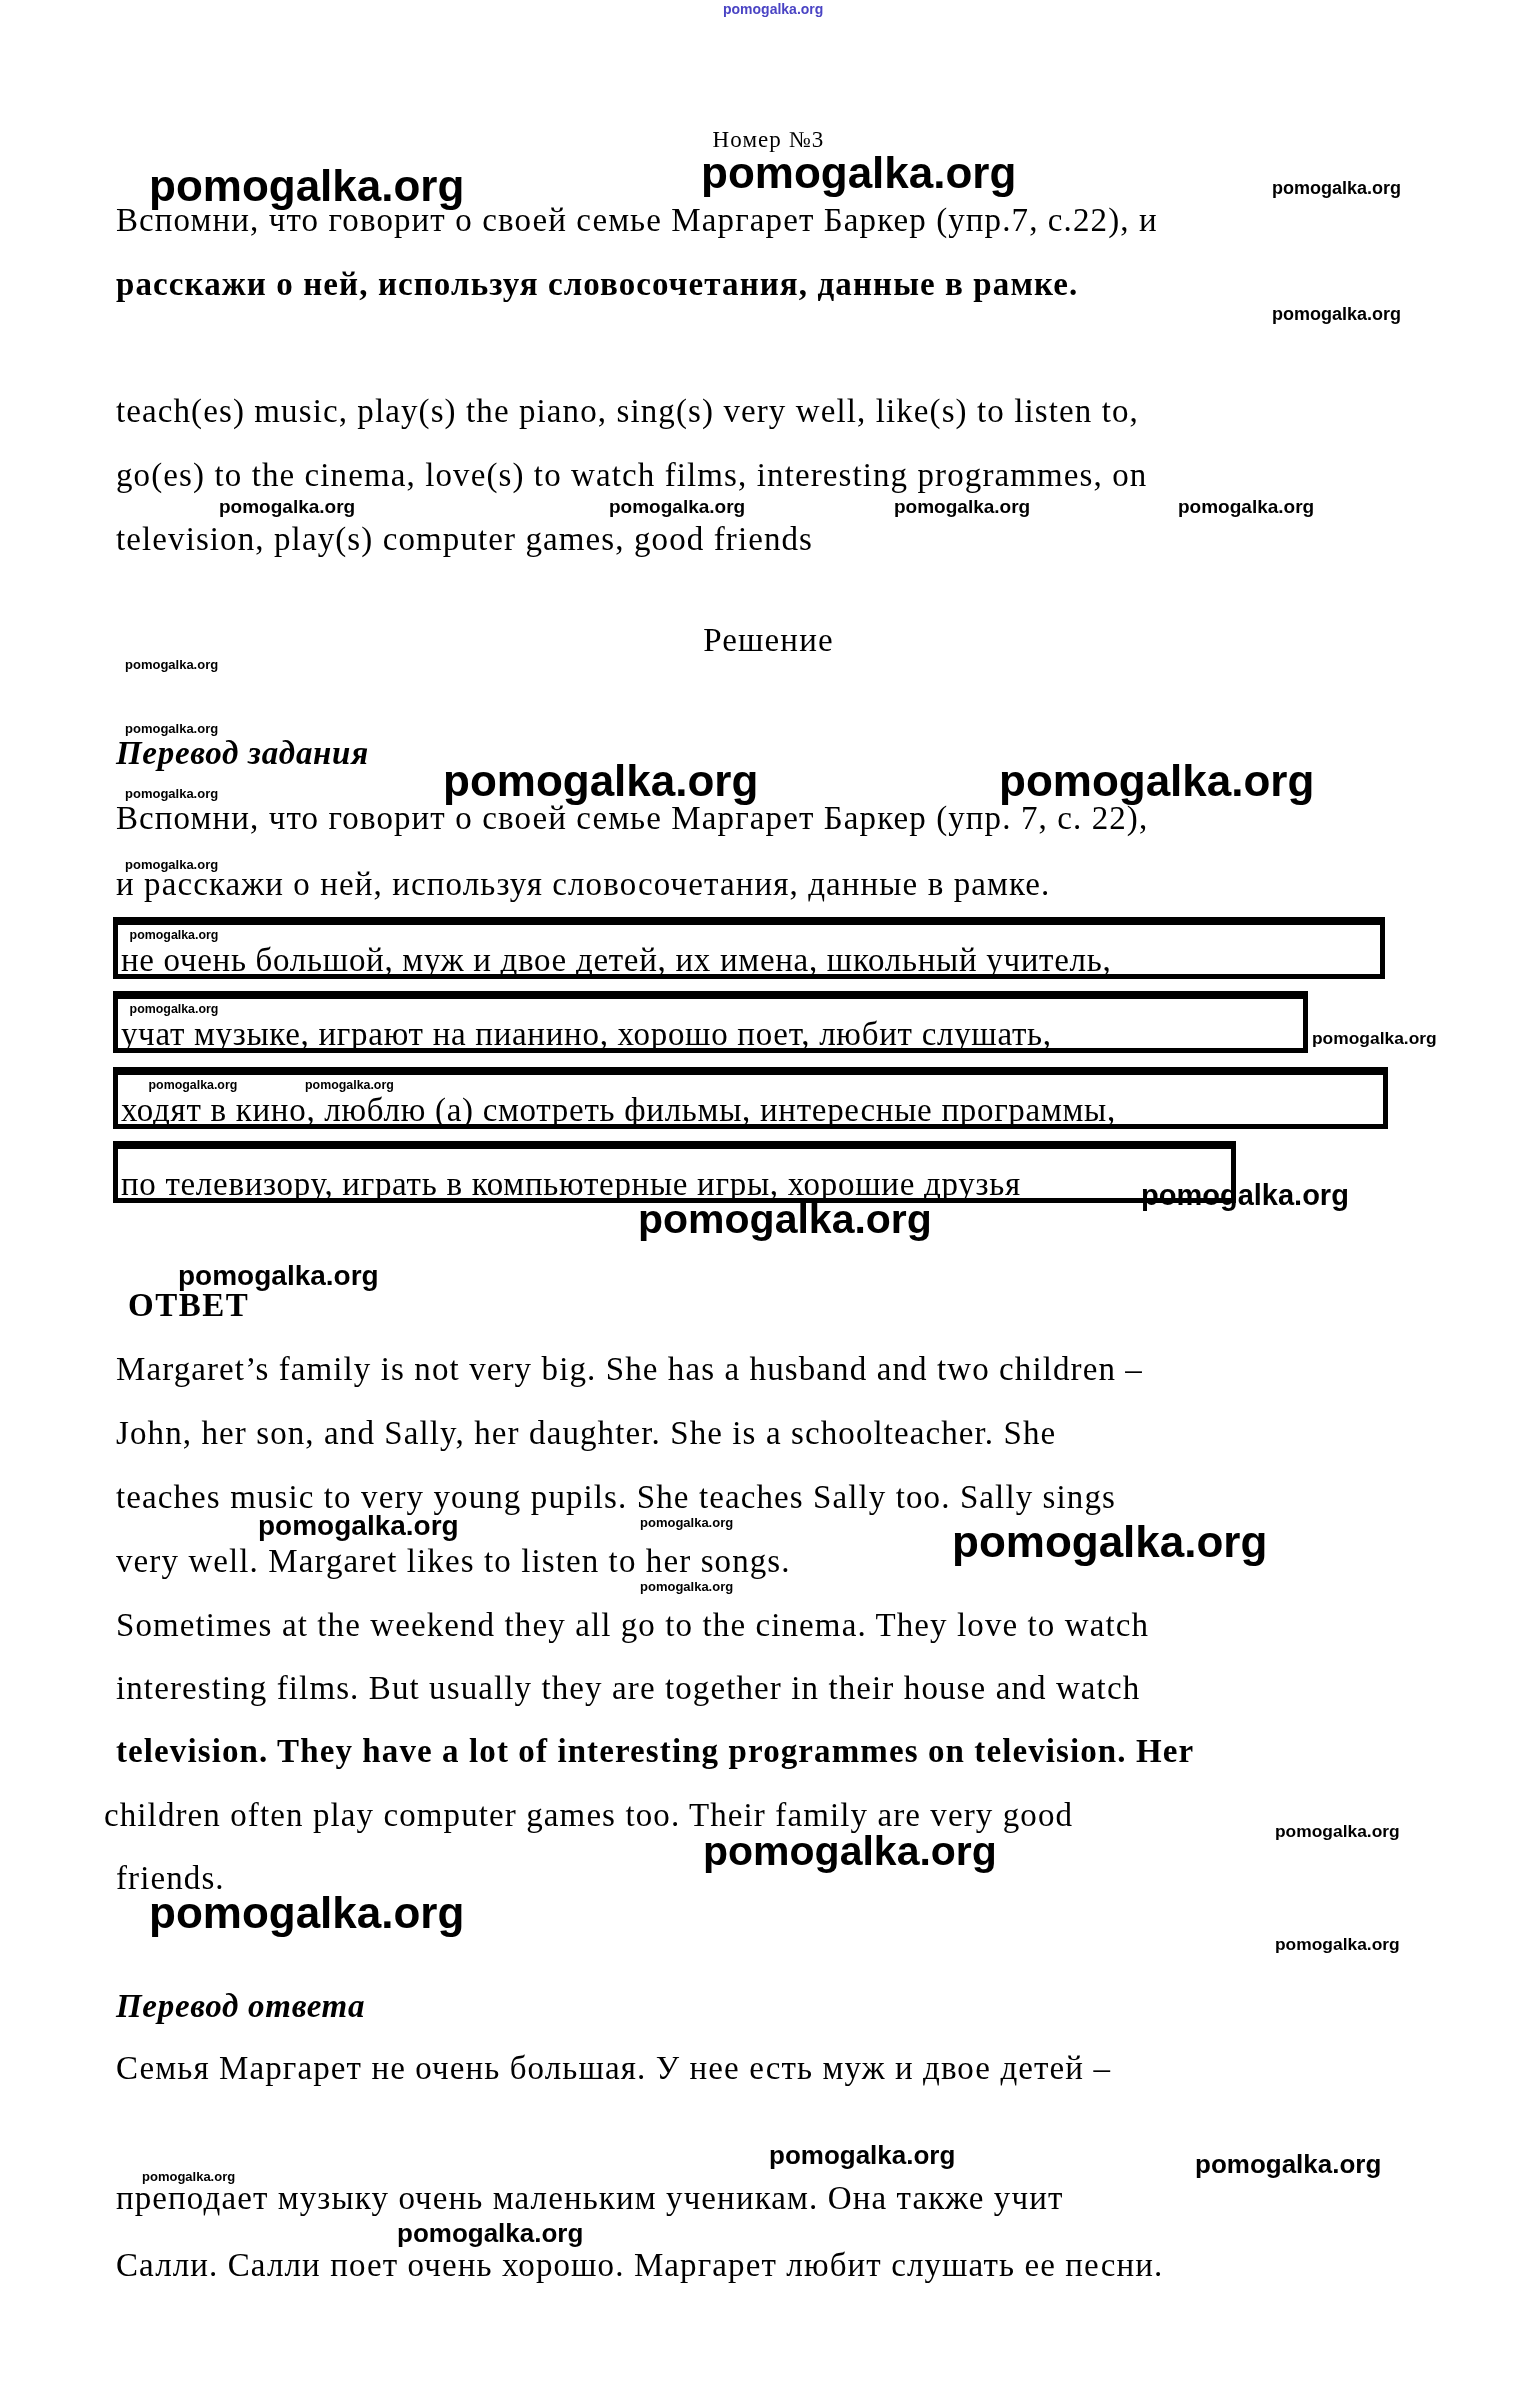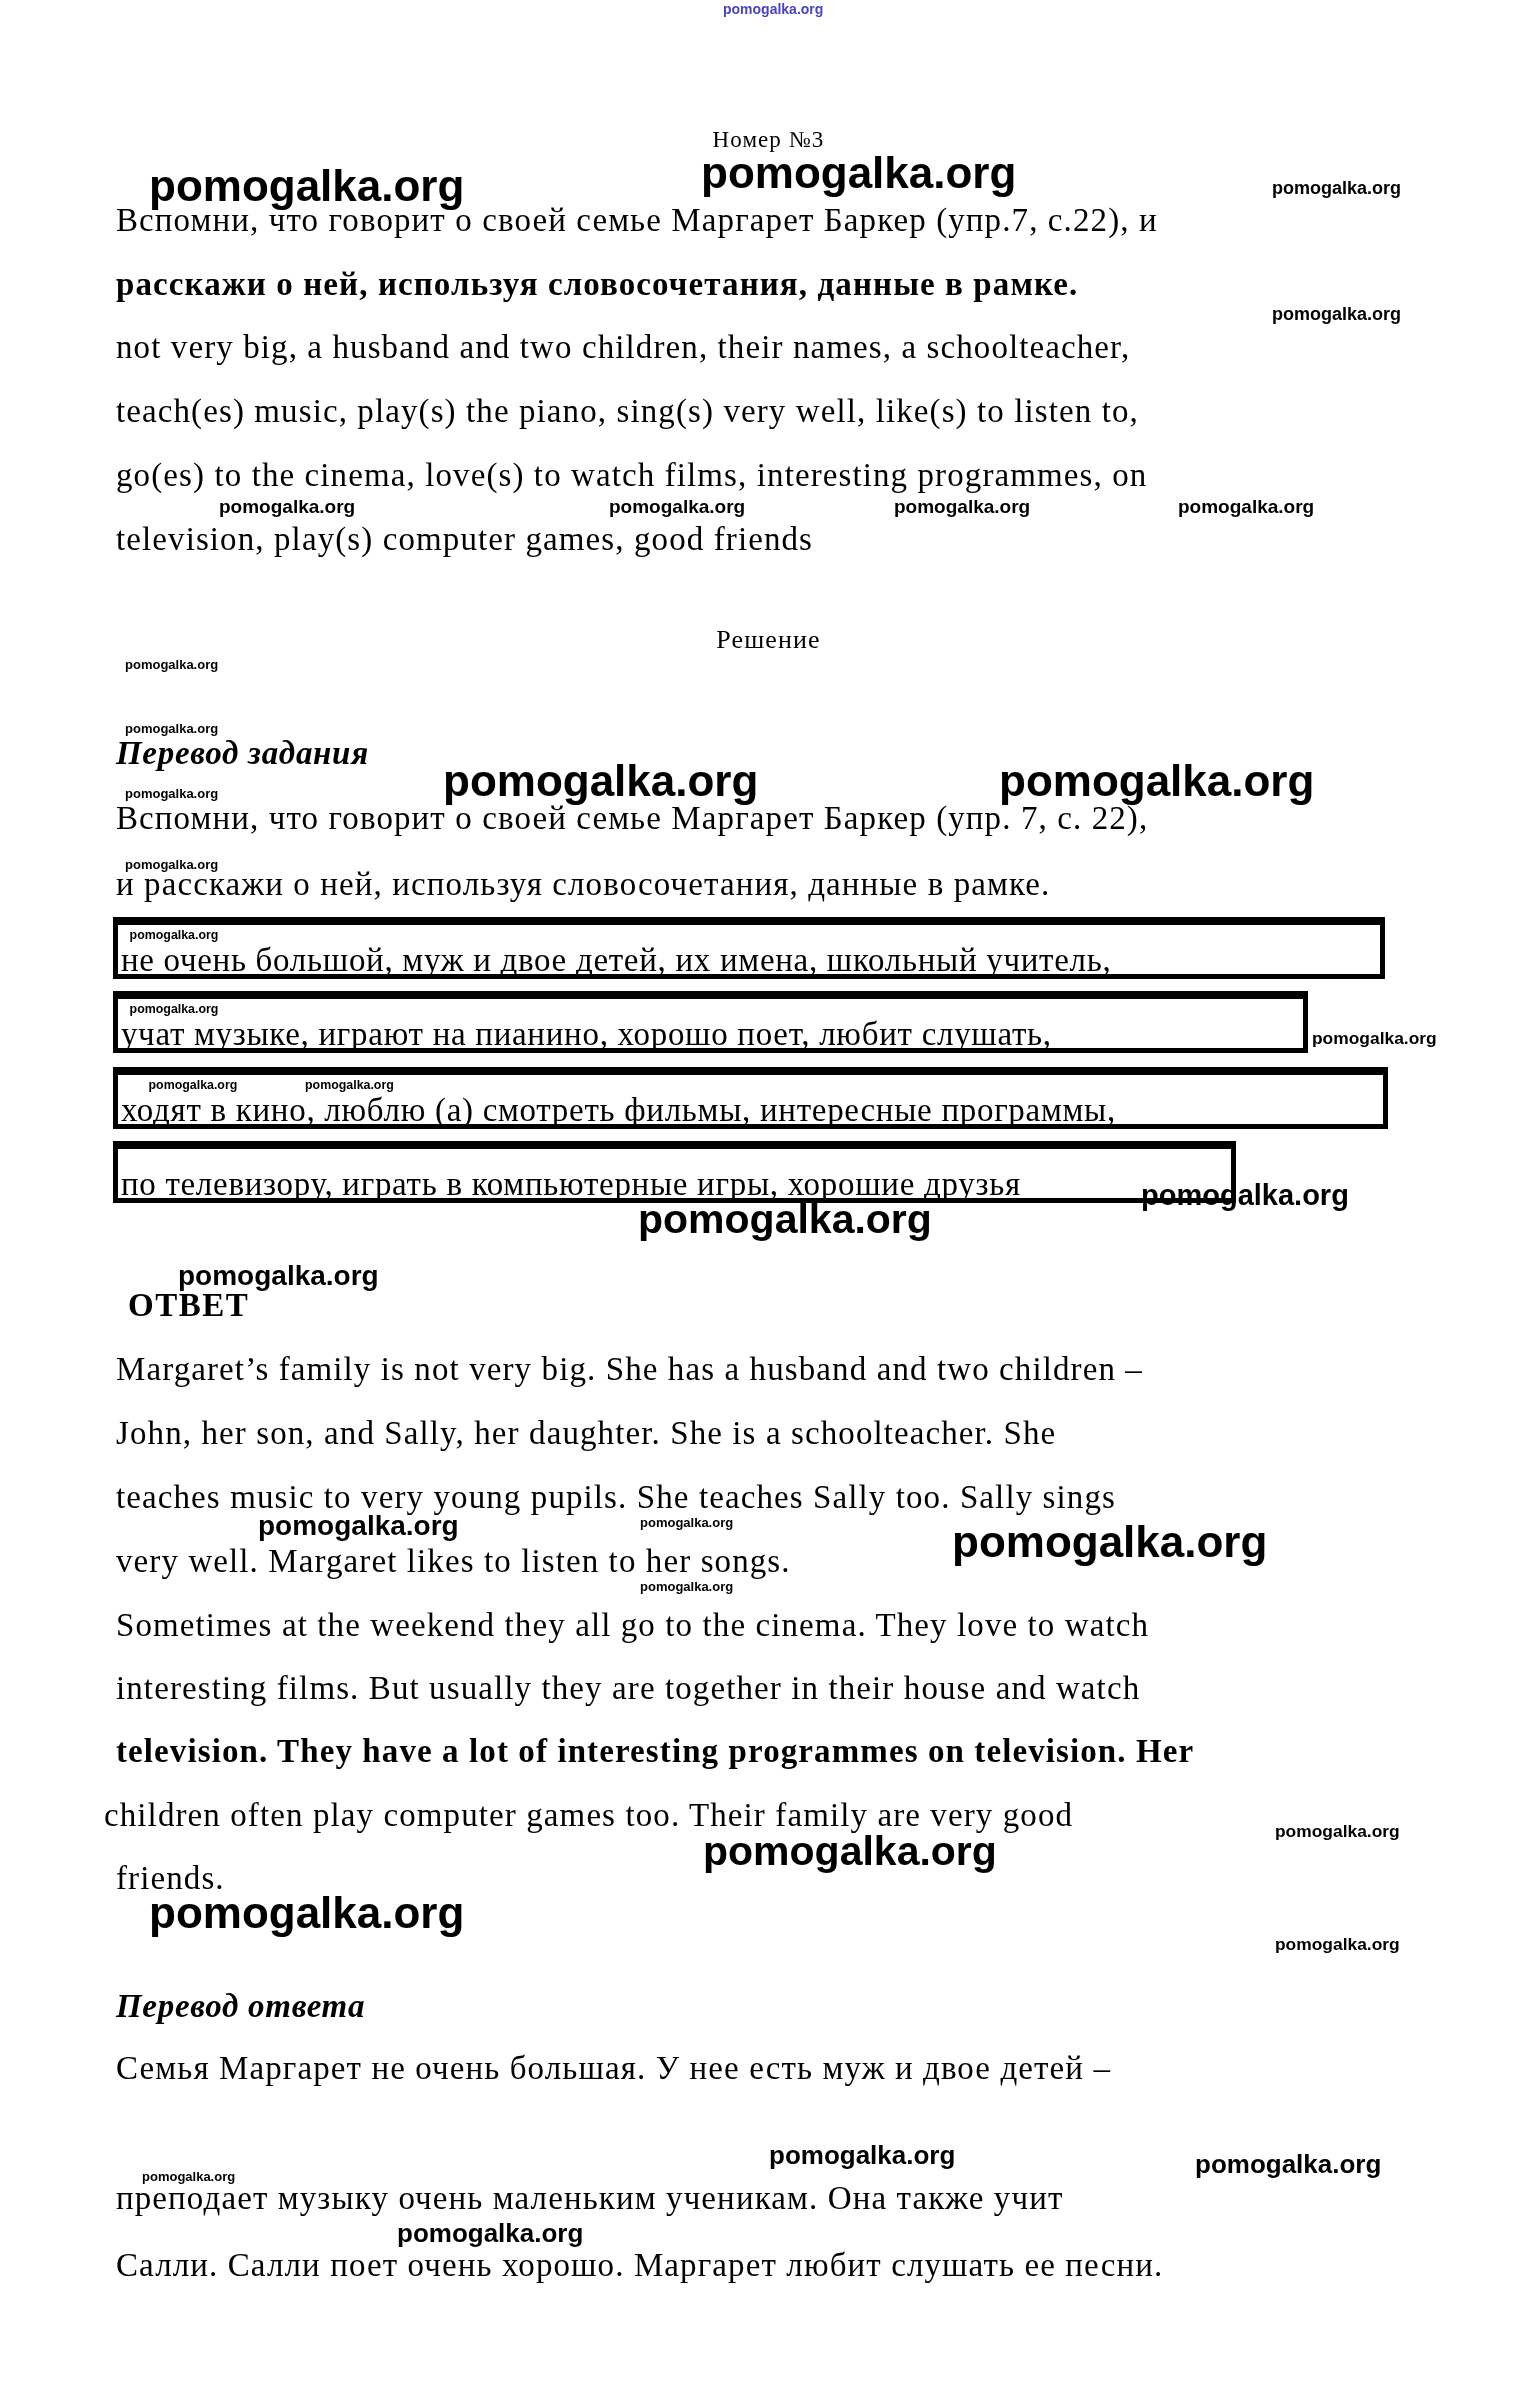"not very big, a husband" div.tline { html: <div>not very big, a husband and two children, their names, a schoolteacher,</div> -> none }
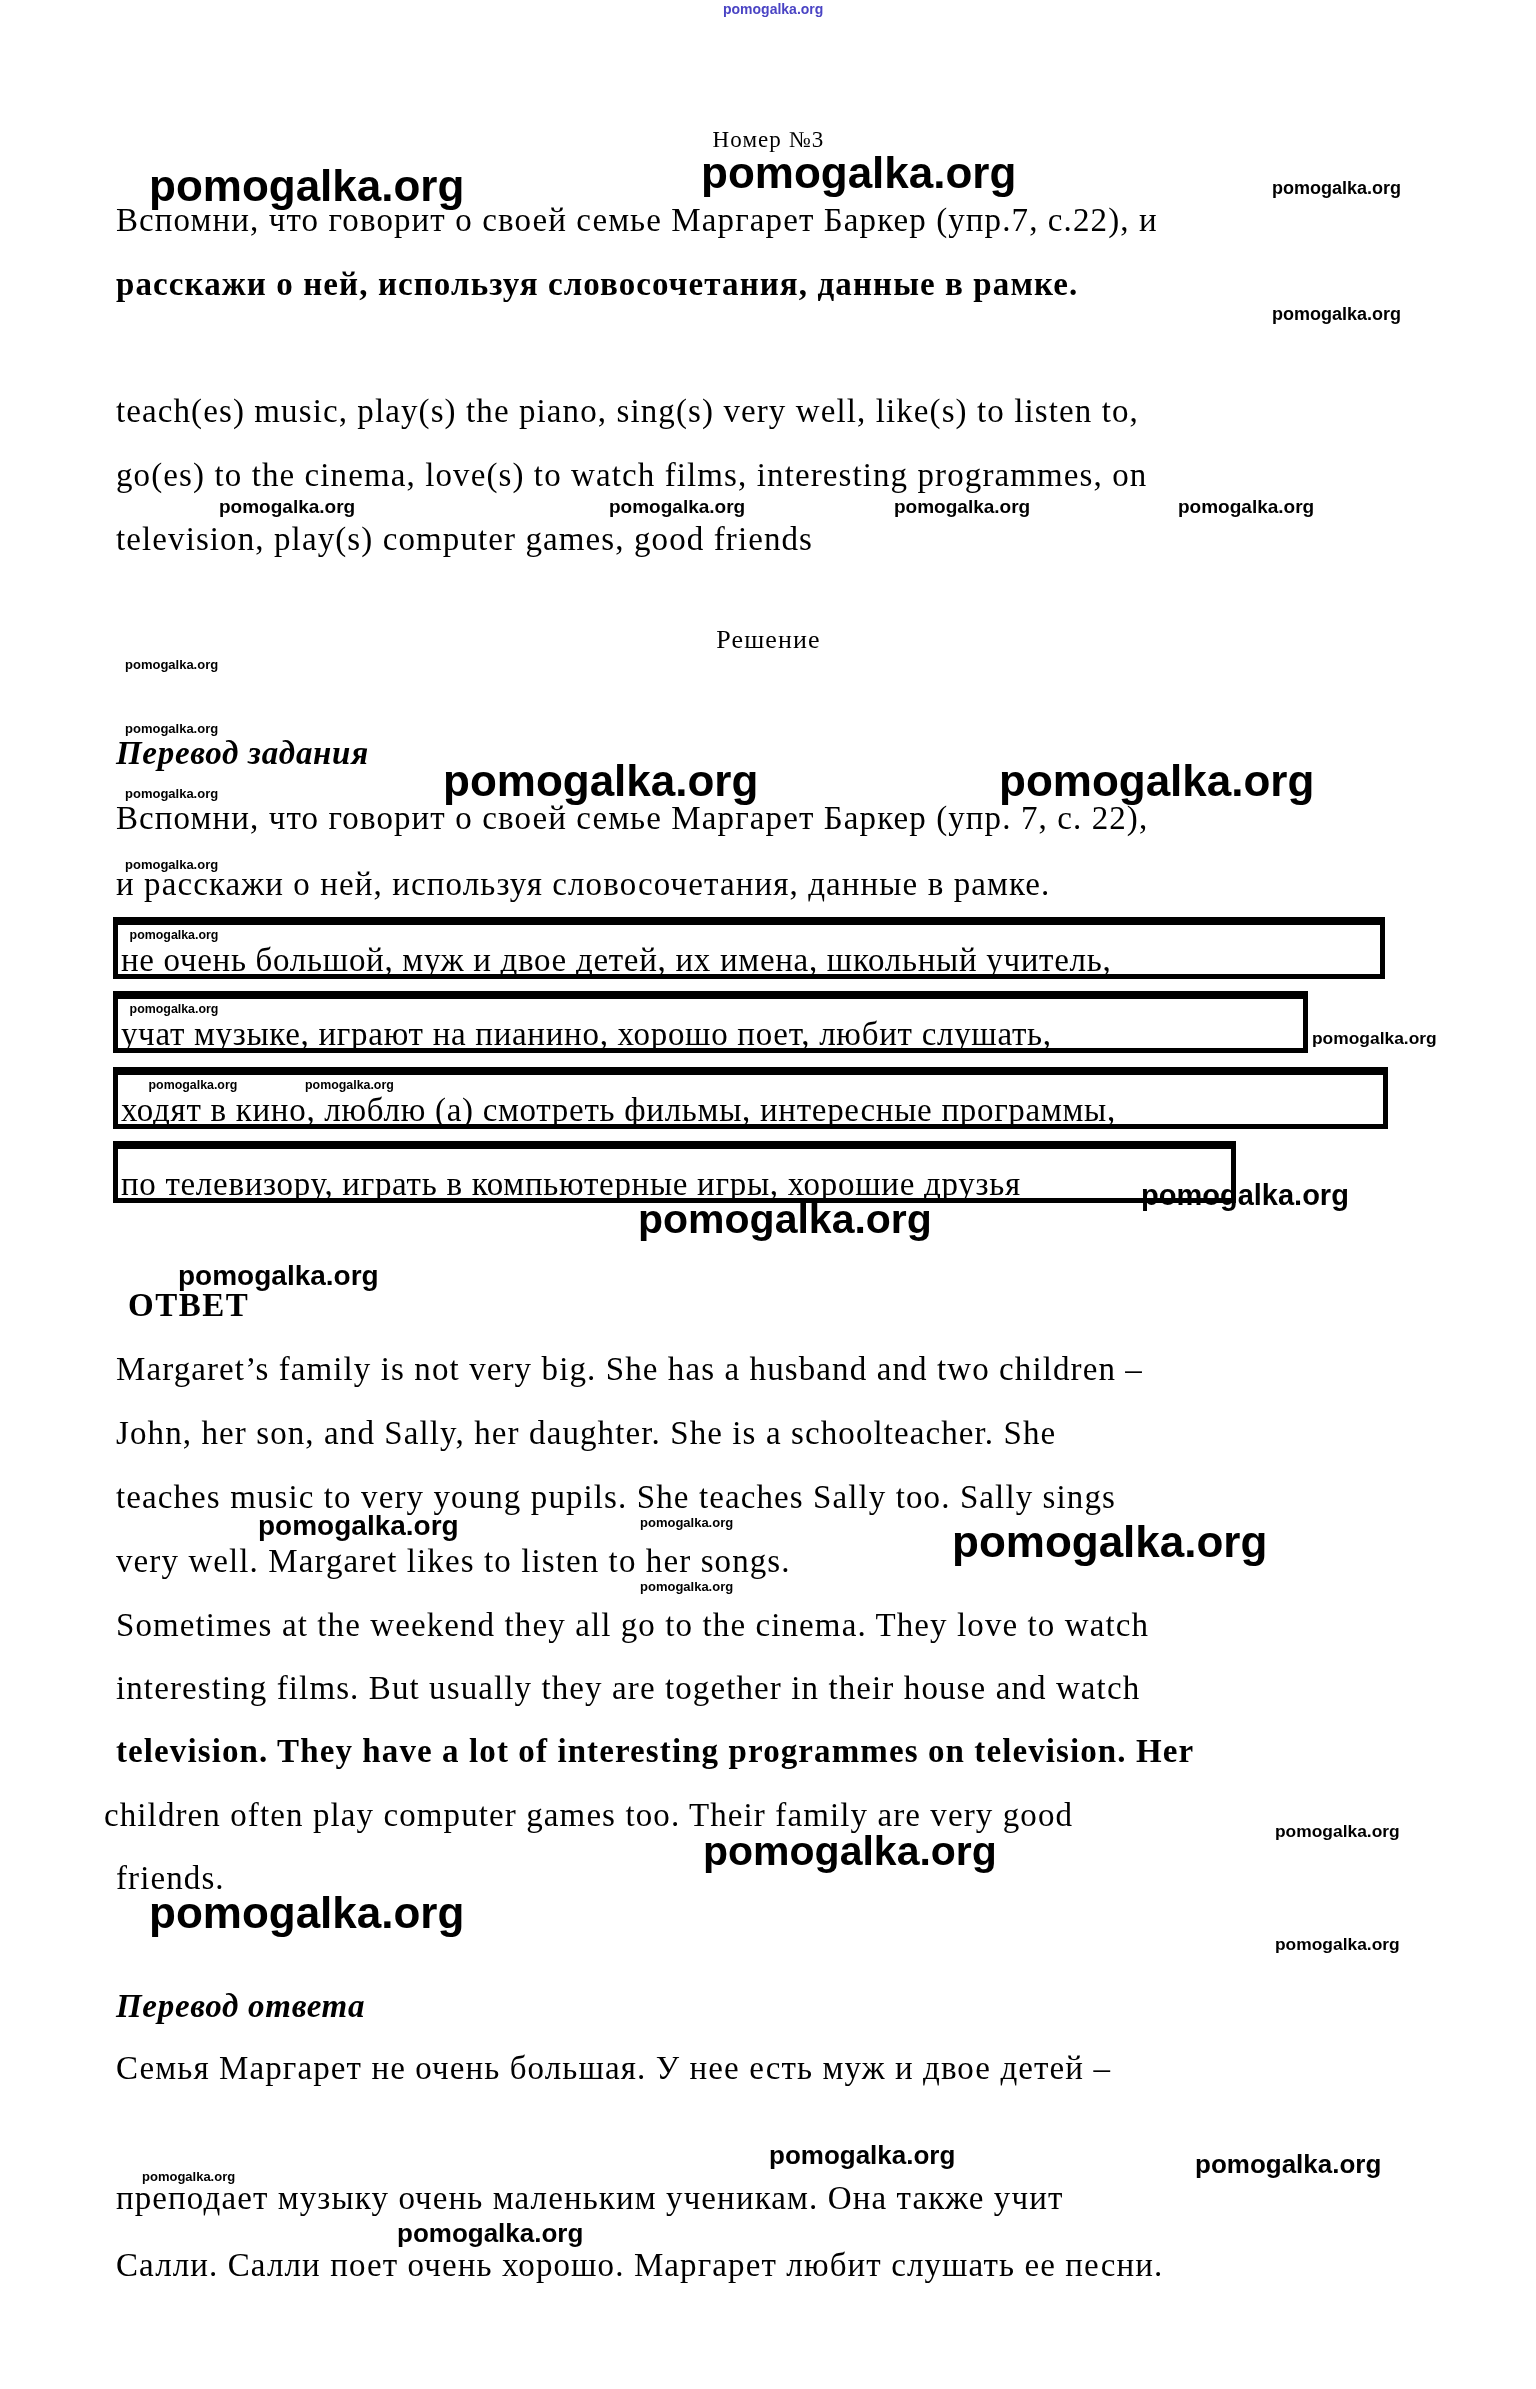"Решение" div.tline { font-size: 26px -> 33px }
